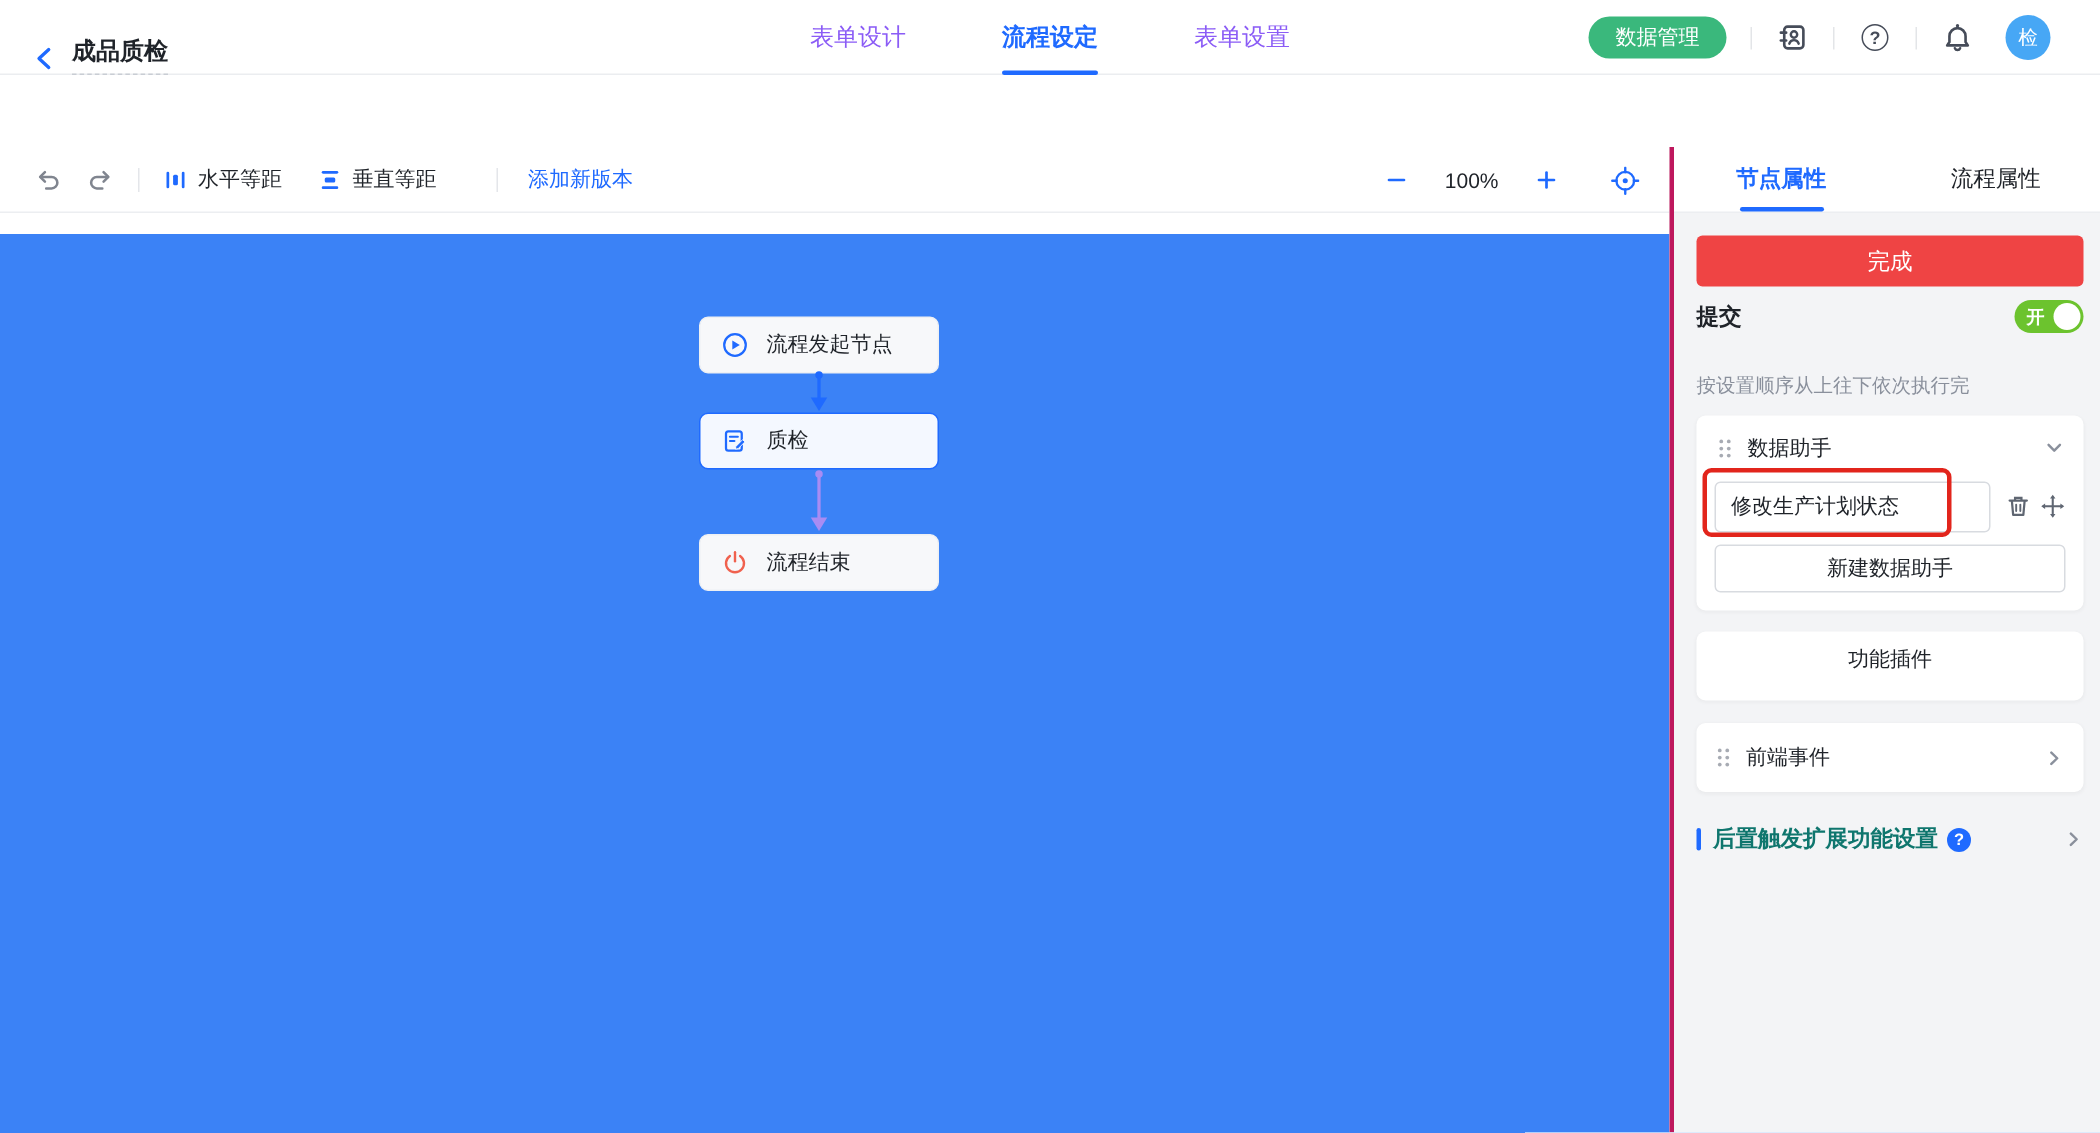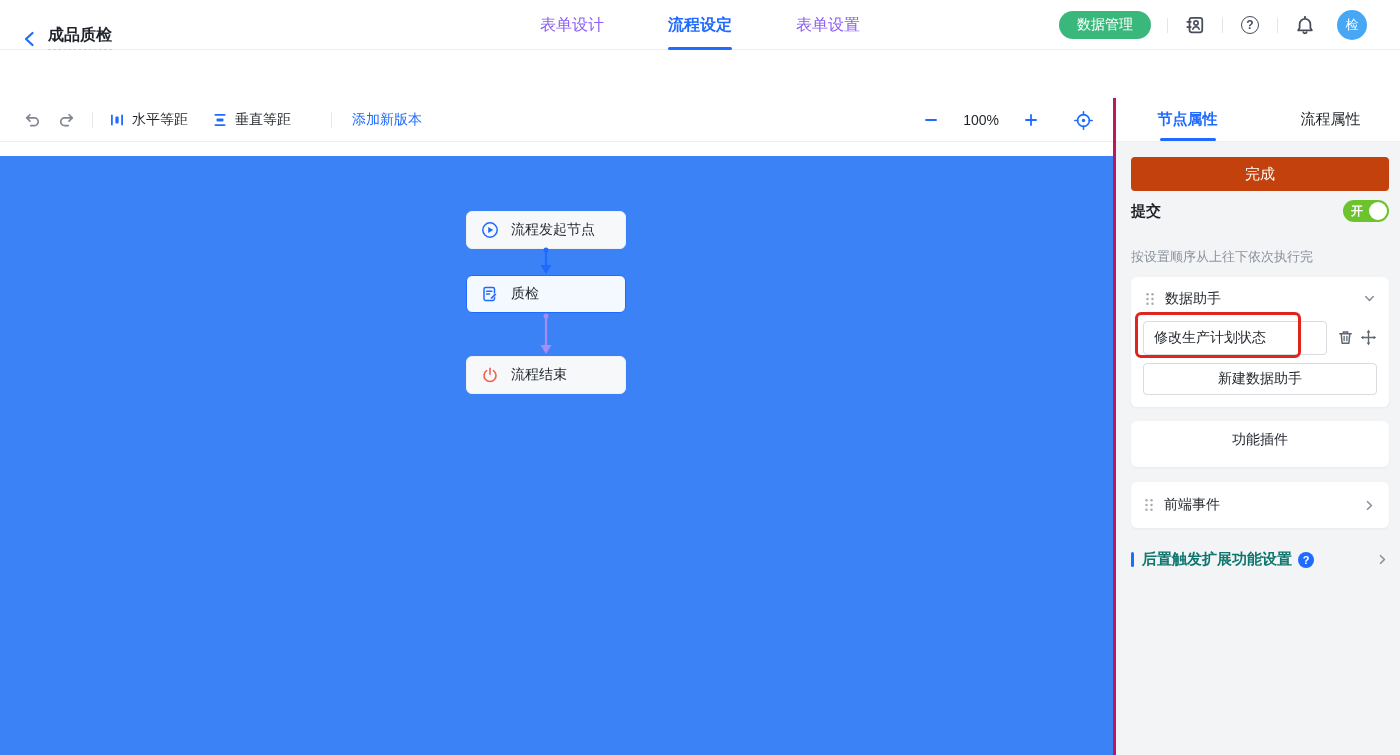"完成" .btn-finish { background: #c2410c -> #ef4444 }
